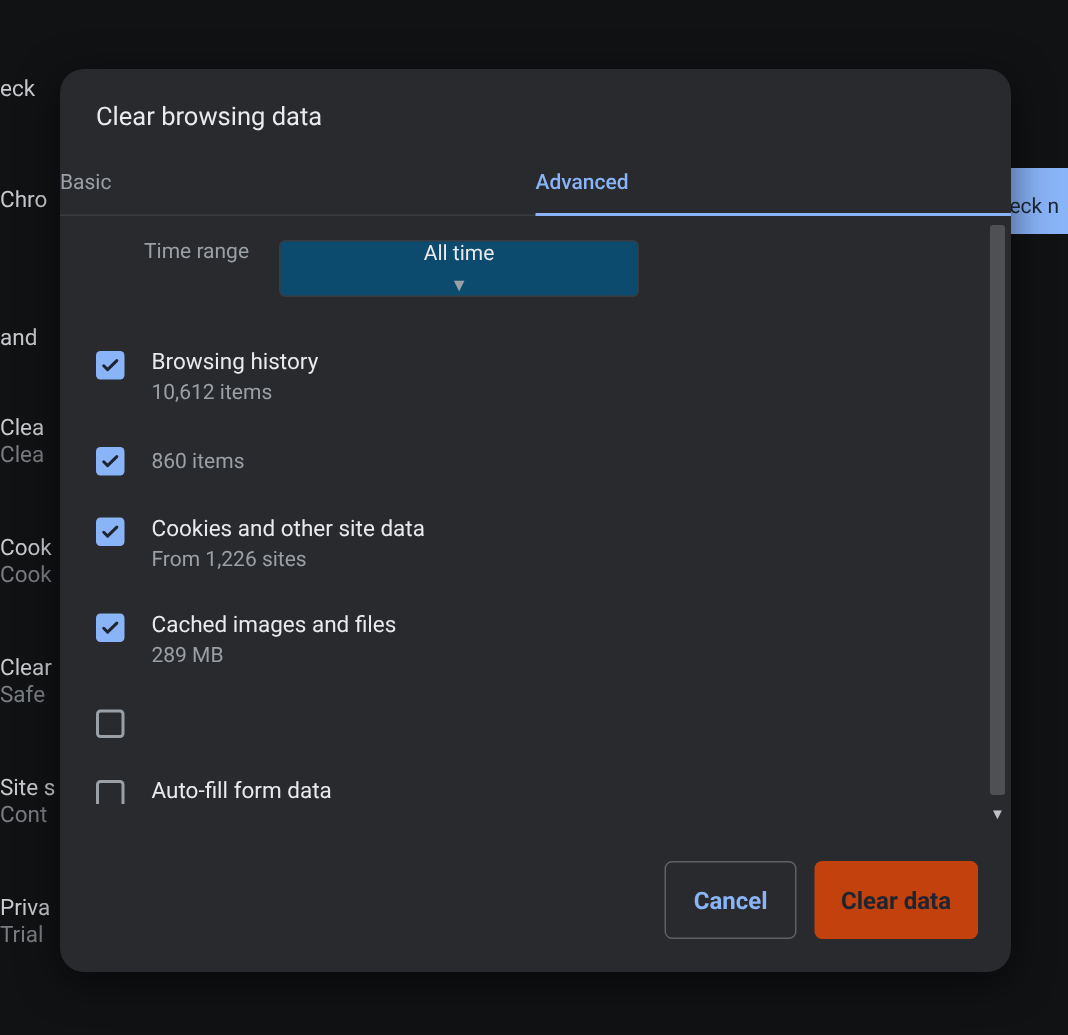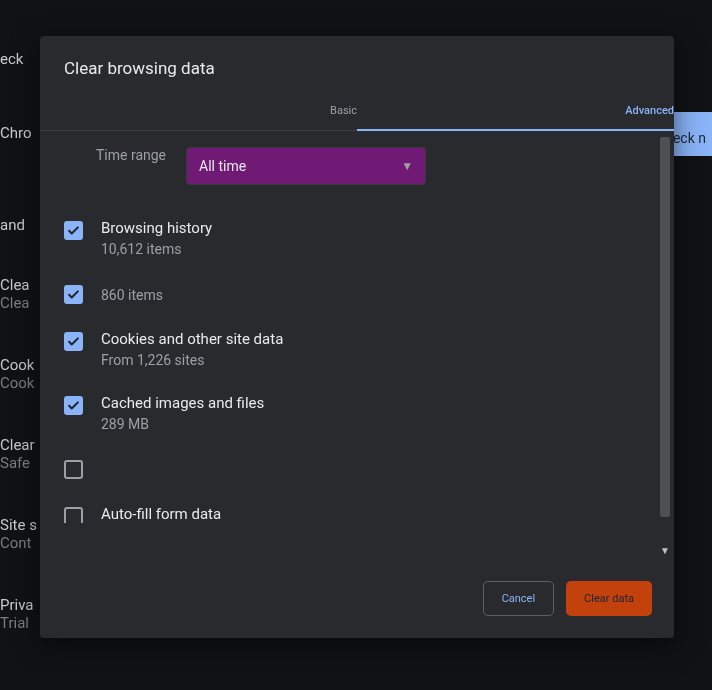"Clear browsing data" .modal { border-radius: 4px -> 16px; top: 36px -> 46px }
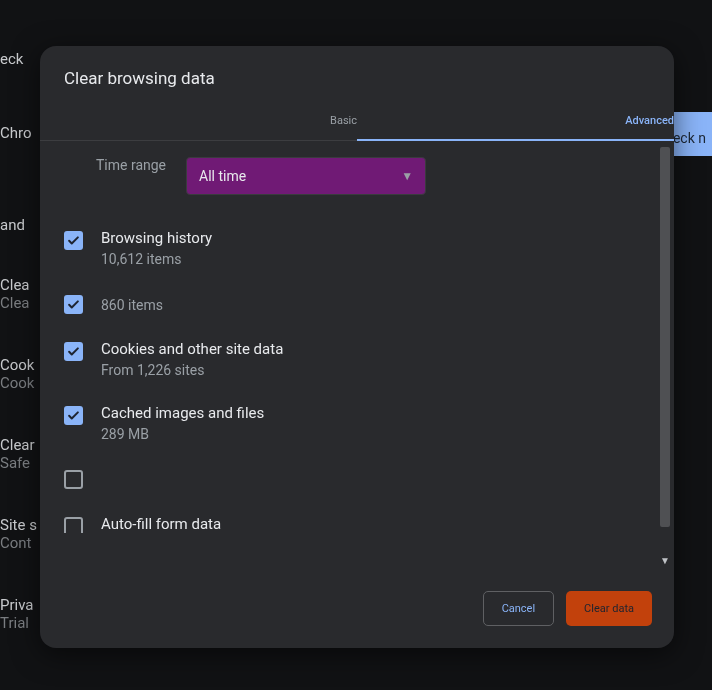"Basic" .tab { font-size: 11px -> 14px; text-align: right -> left }
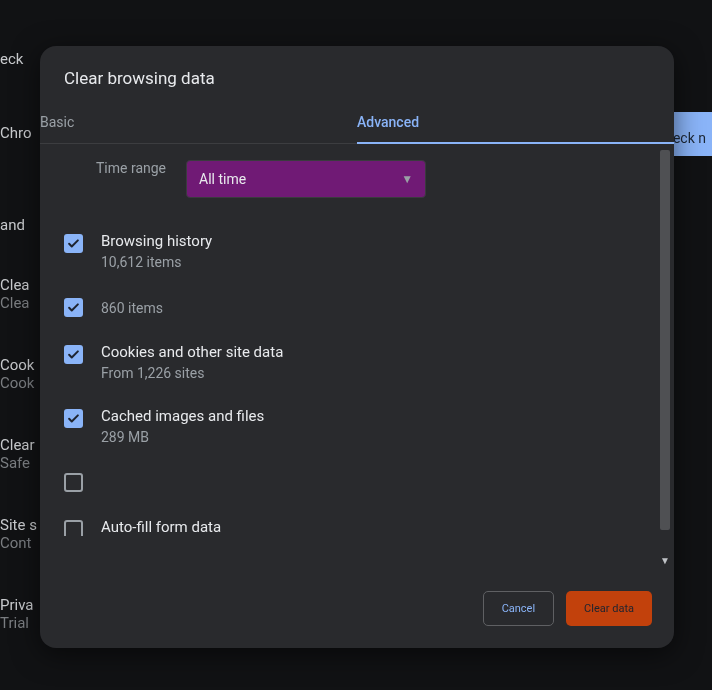"All time" .select { background: #701a75 -> #0c4a6e; flex-direction: none -> column }
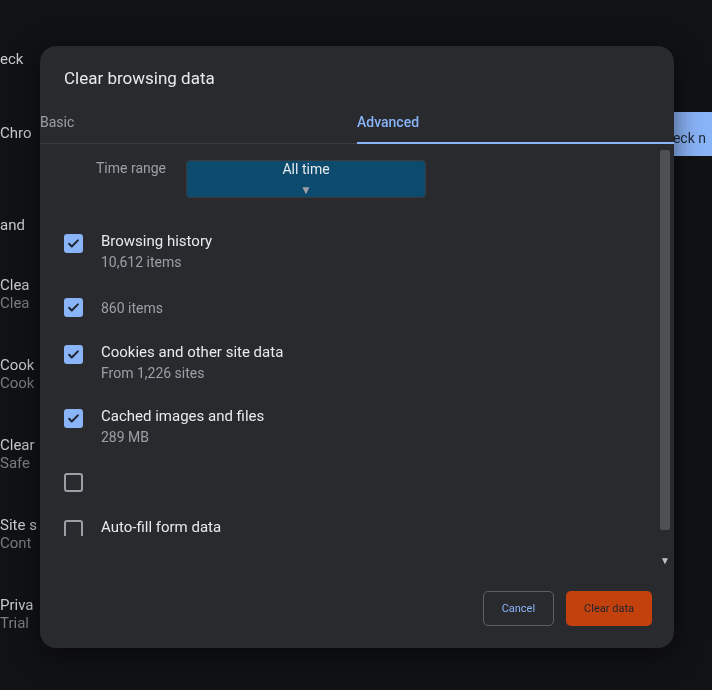"Cancel" .btn { font-size: 11px -> 16px; font-weight: 400 -> 700; height: 35px -> 52px }
